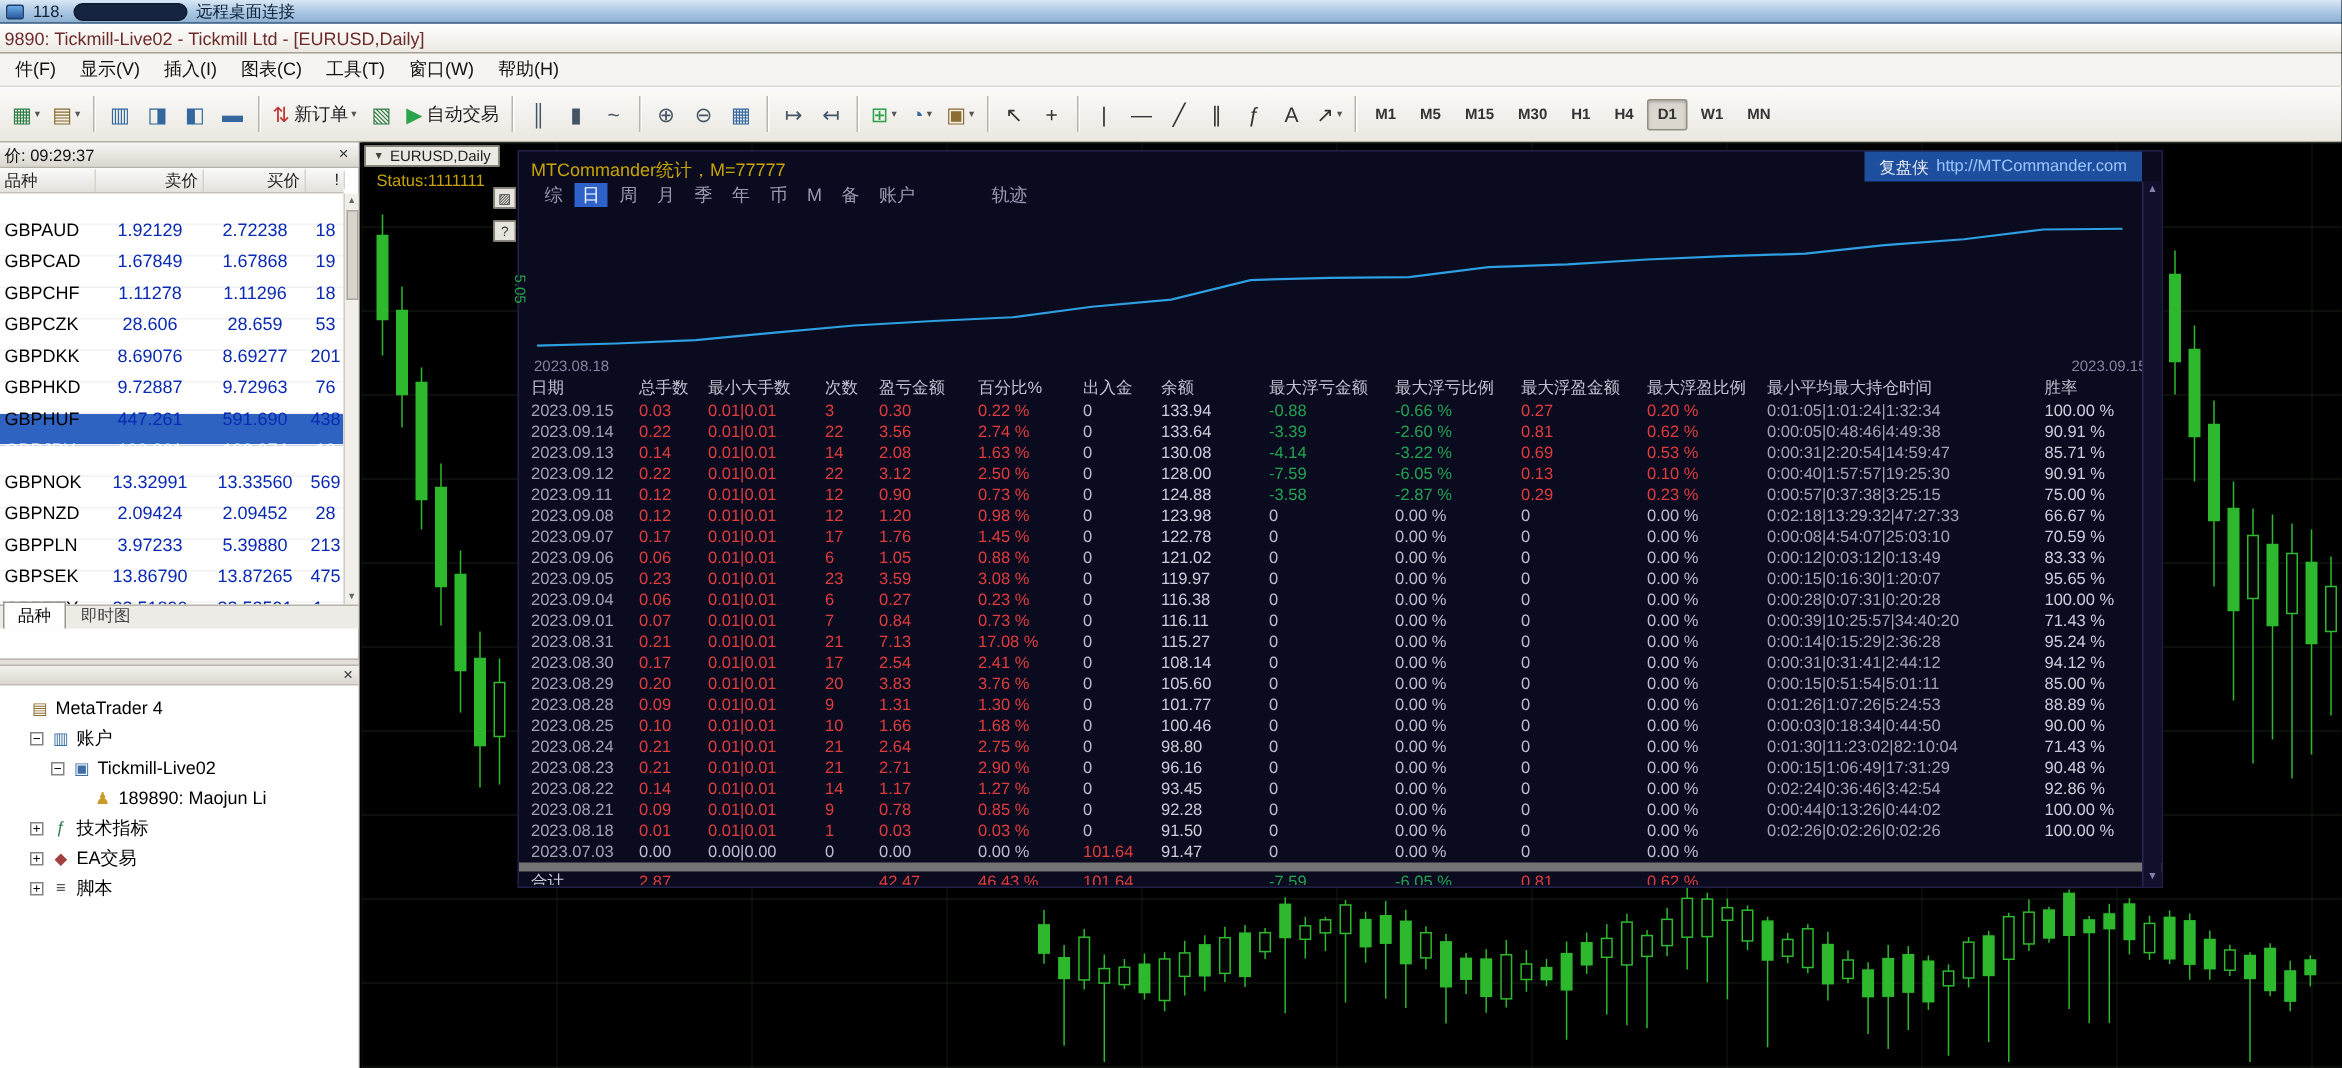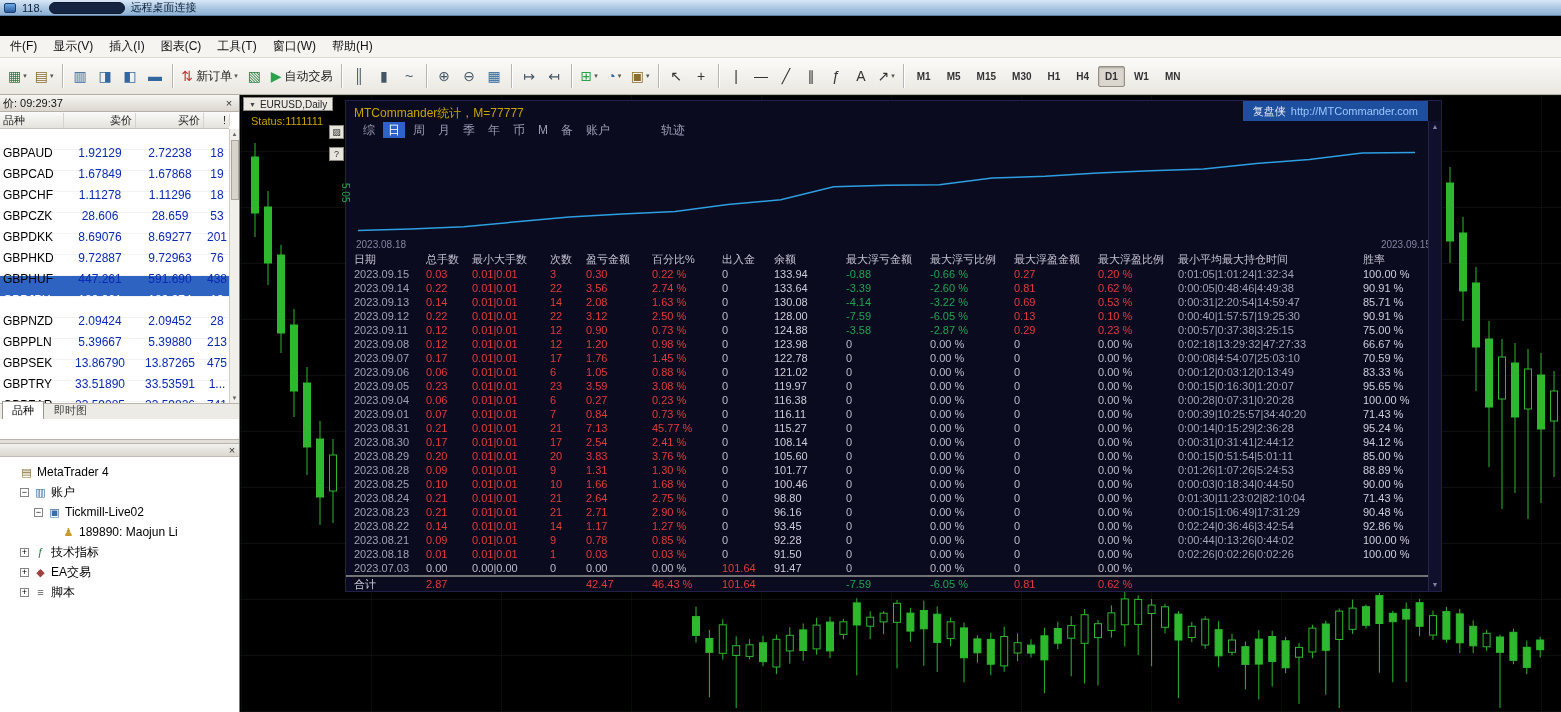"9890: Tickmill-Live02 - Tickmill Ltd" div.titlebar { html: none -> <div> <span>9890: Tickmill-Live02 - Tickmill Ltd - [EURUSD,Daily]</span> </div> }
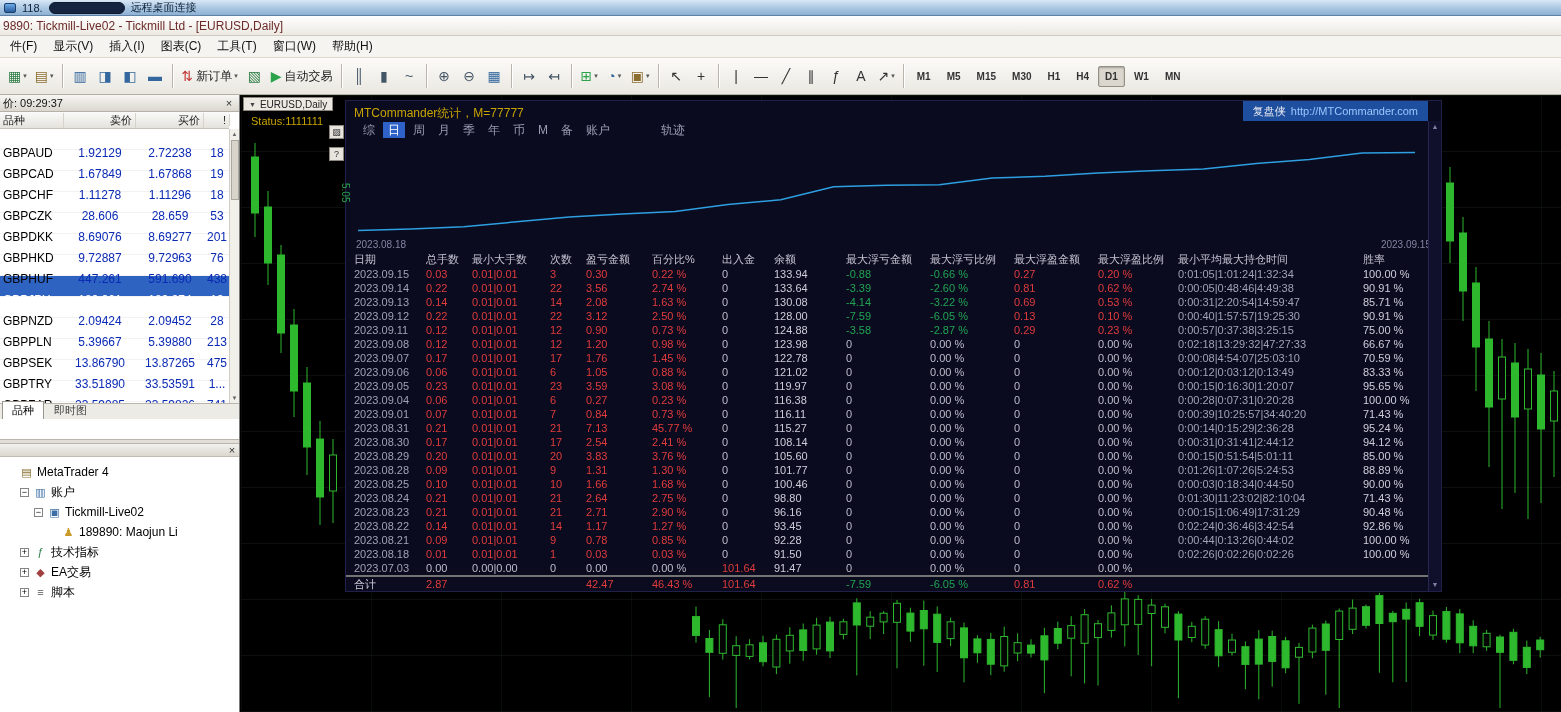"GBPNOK" div.mw-row { html: none -> <div> <div>GBPNOK</div> <div>13.32991</div> <div>13.33560</div> <div>569</div> </div> }
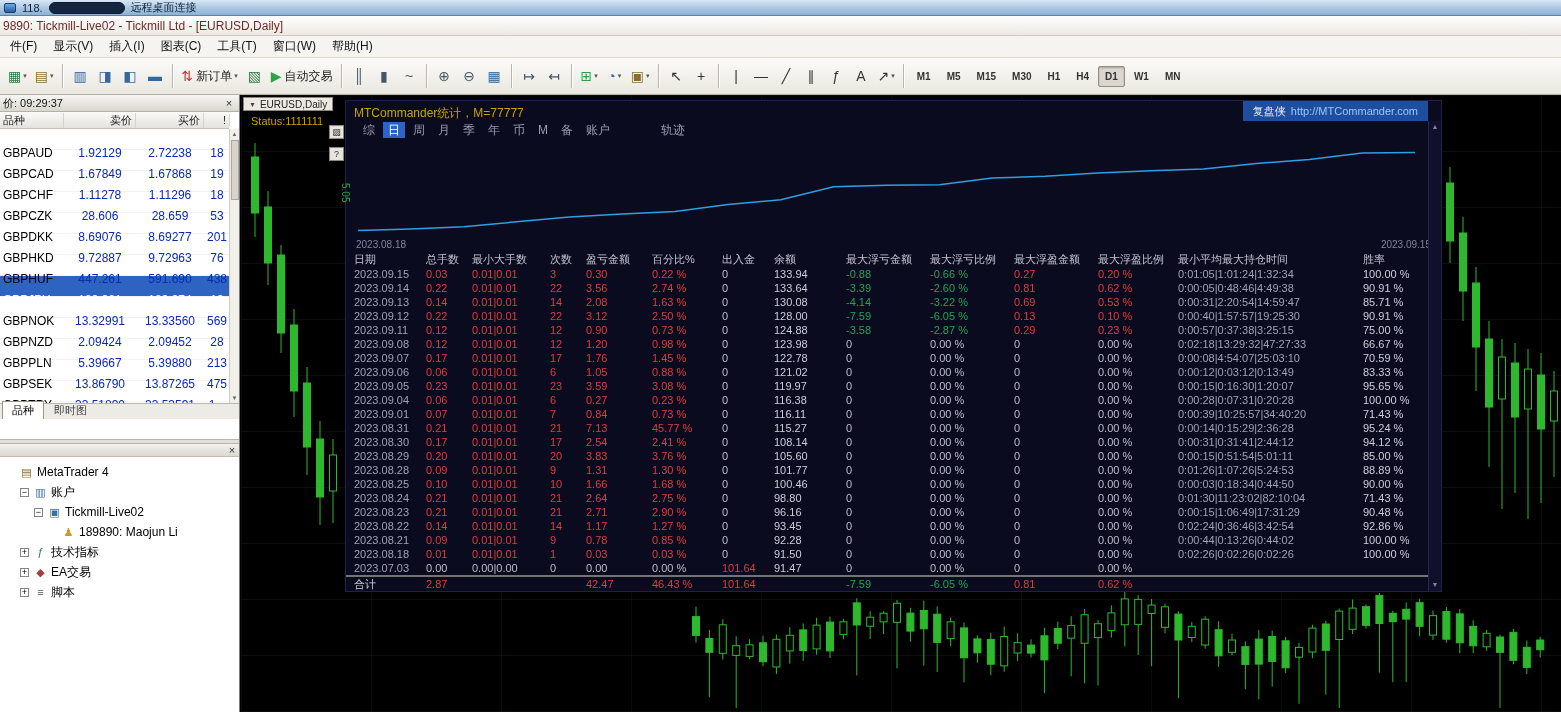"5.39667" div.mw-cell { text: 5.39667 -> 3.97233 }
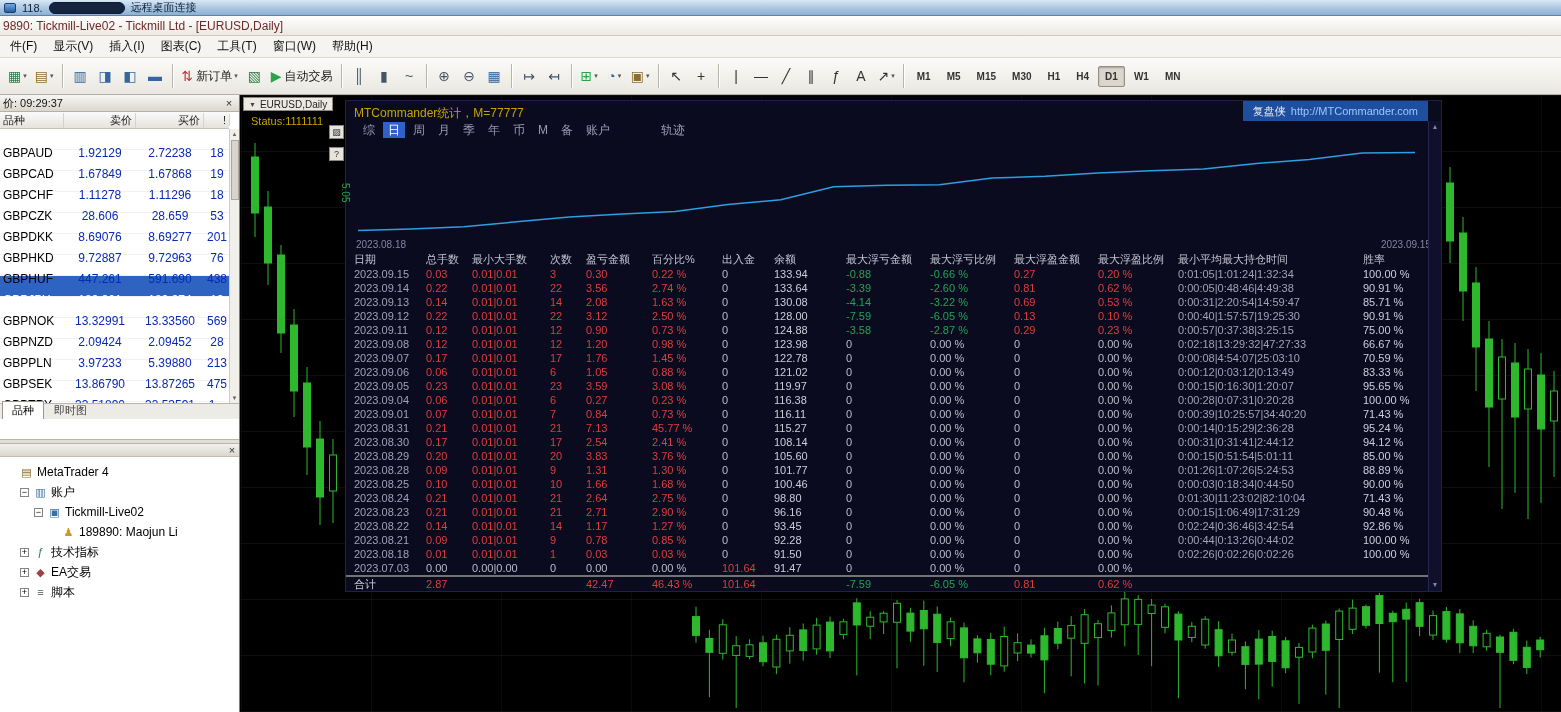"45.77 %" div.mtc-cell { text: 45.77 -> 17.08 }
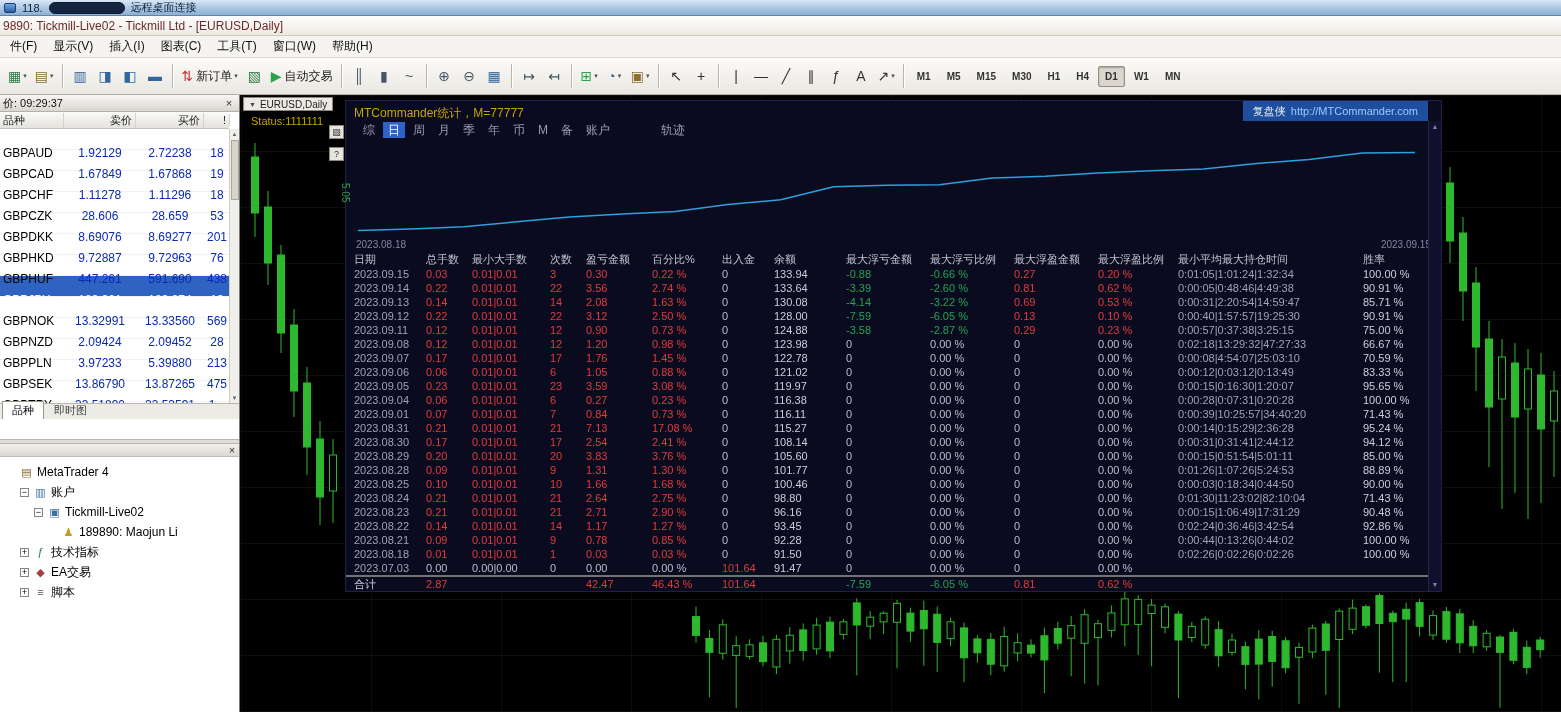"合计" .mtc-total { border-top: 2px solid #737373 -> 6px solid #737373 }
